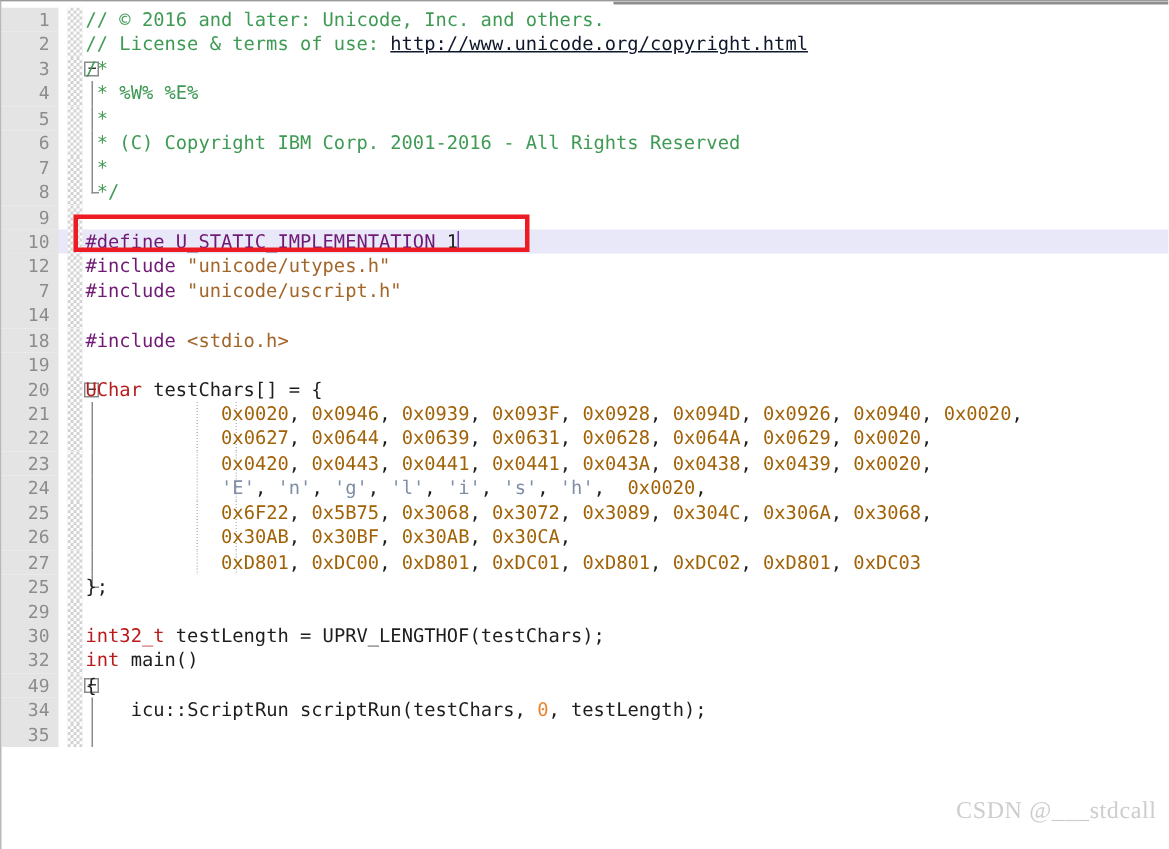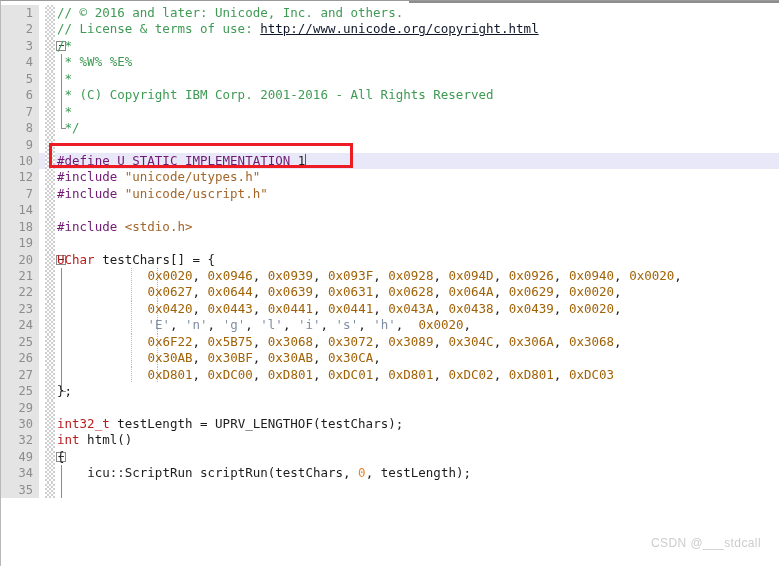"html" span.tok-plain { text: html -> main }
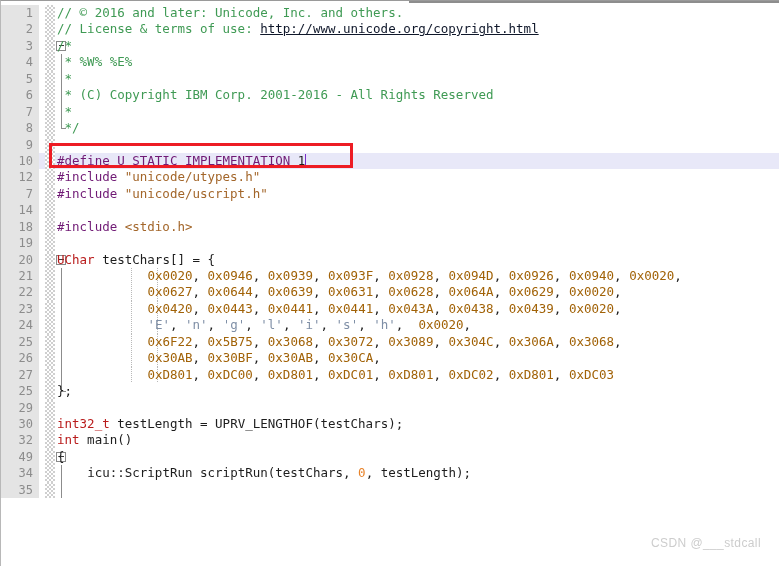"CSDN @___stdcall" #watermark { font-family: Liberation Sans, sans-serif -> Liberation Serif, serif; font-size: 12px -> 16px; right: 18px -> 8px }
